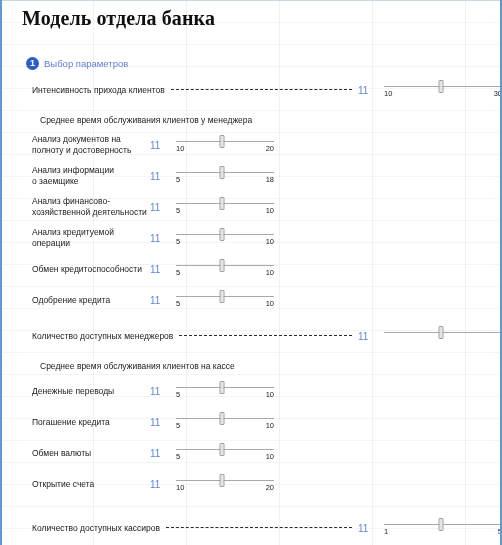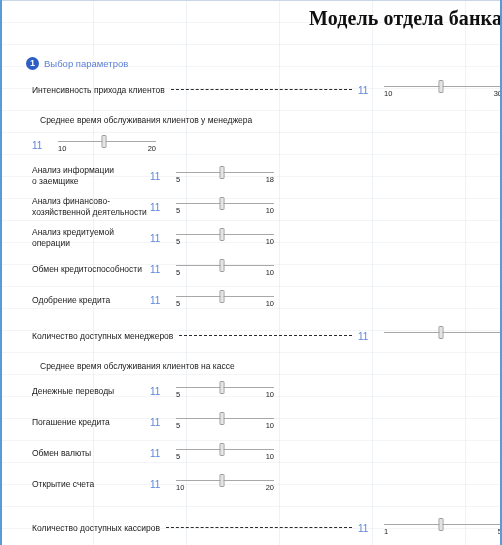"Модель отдела банка" .title { text-align: right -> none }
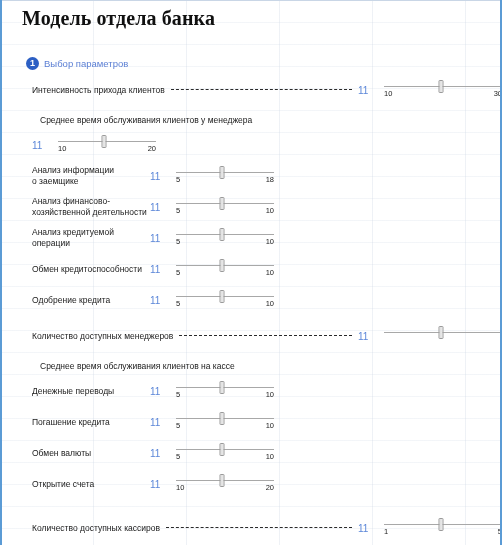"Анализ документов на" div.row-label { html: none -> <div>Анализ документов на полноту и достоверность</div> }
